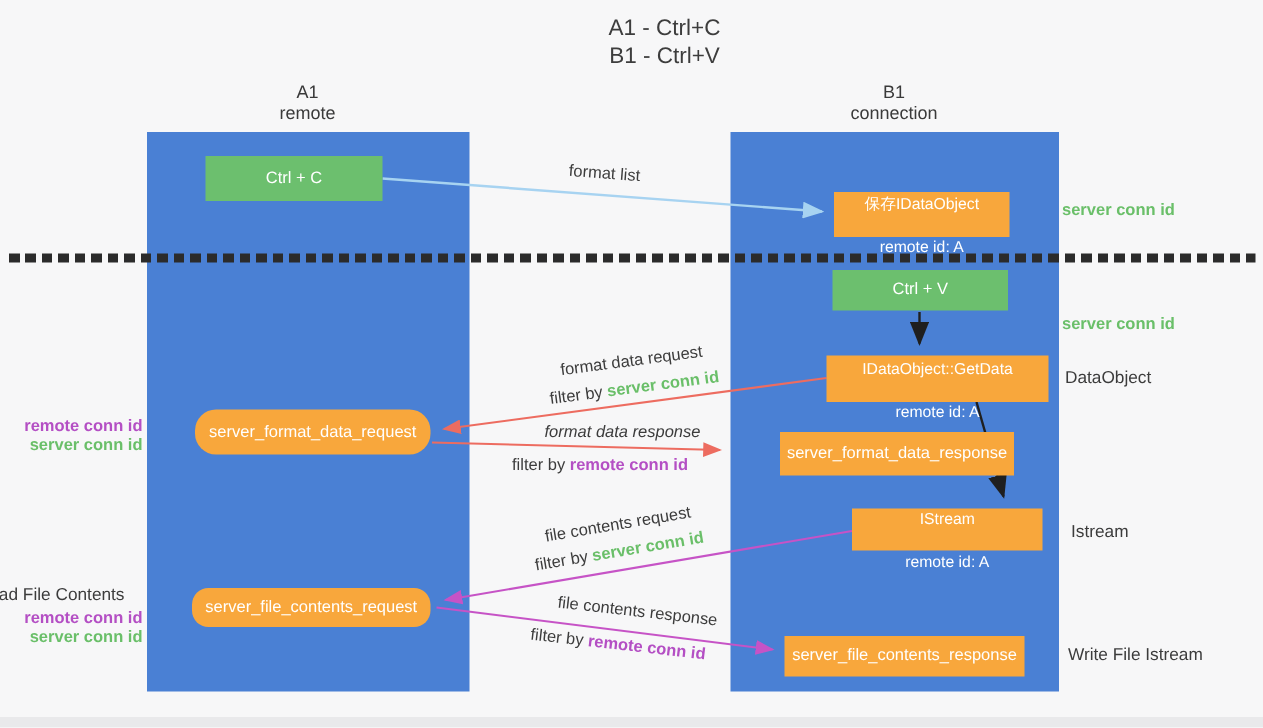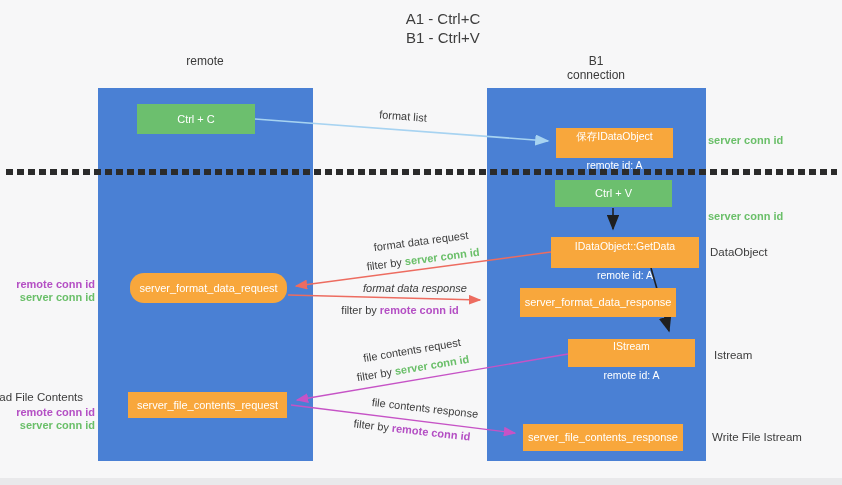"A1" div { html: none -> <div>A1</div> }
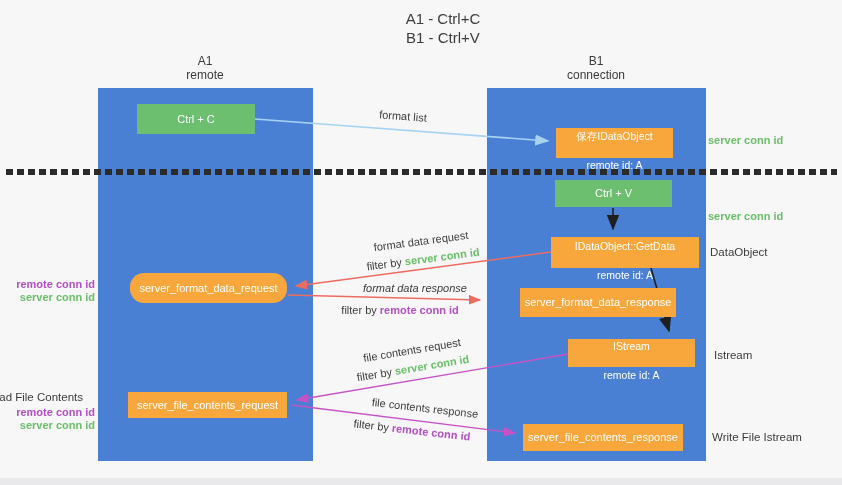"server_file_contents_request" div.box { border-radius: none -> 11px }
